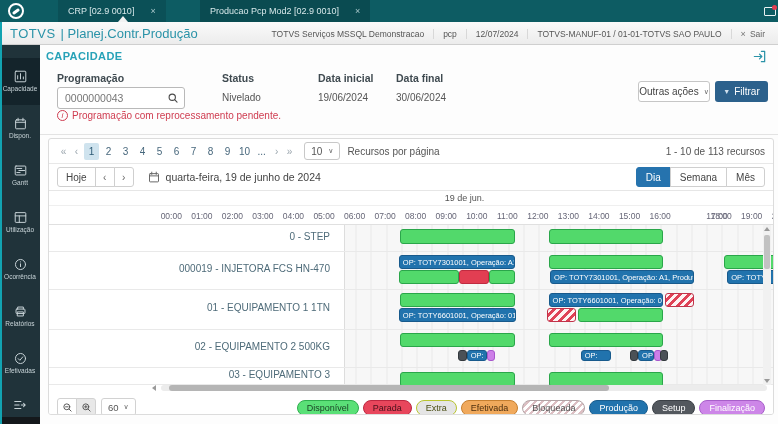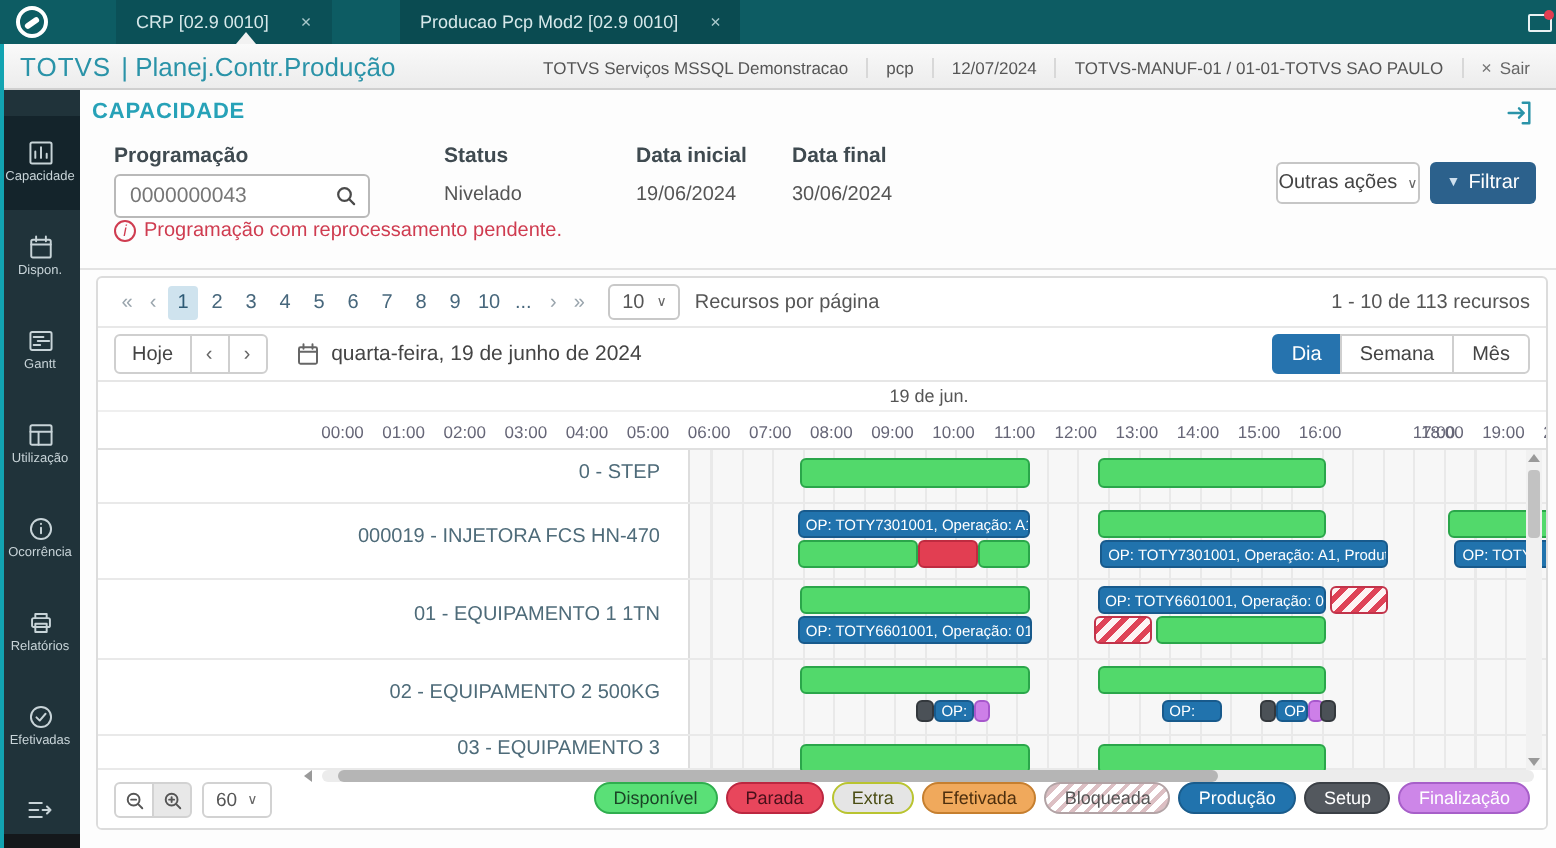"60" .bbar { align-items: flex-start -> flex-end }
